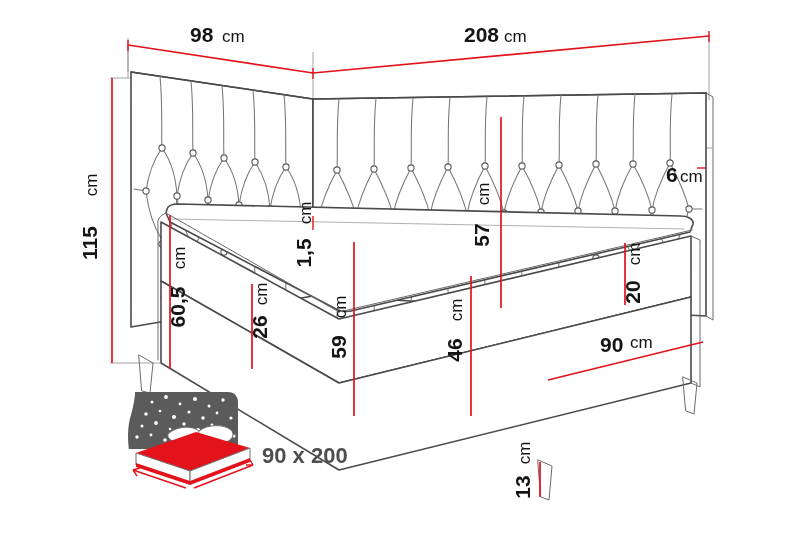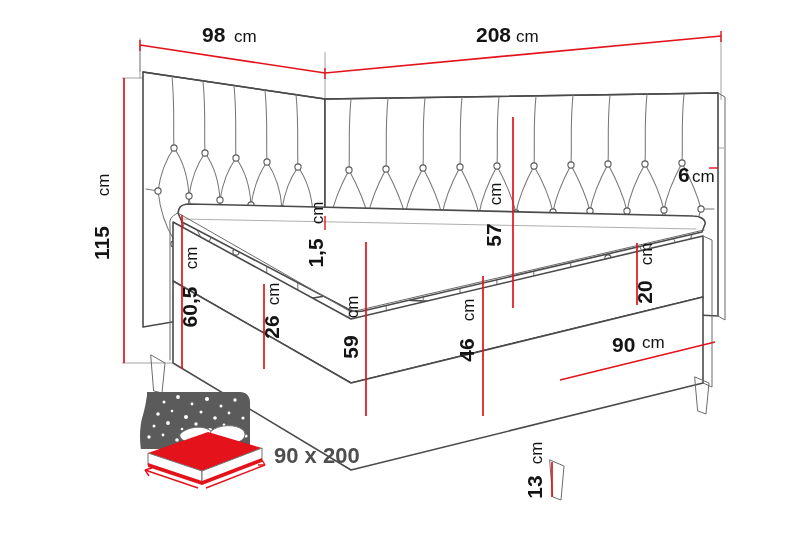"98" #diagram-root { left: 12px -> 0 }
